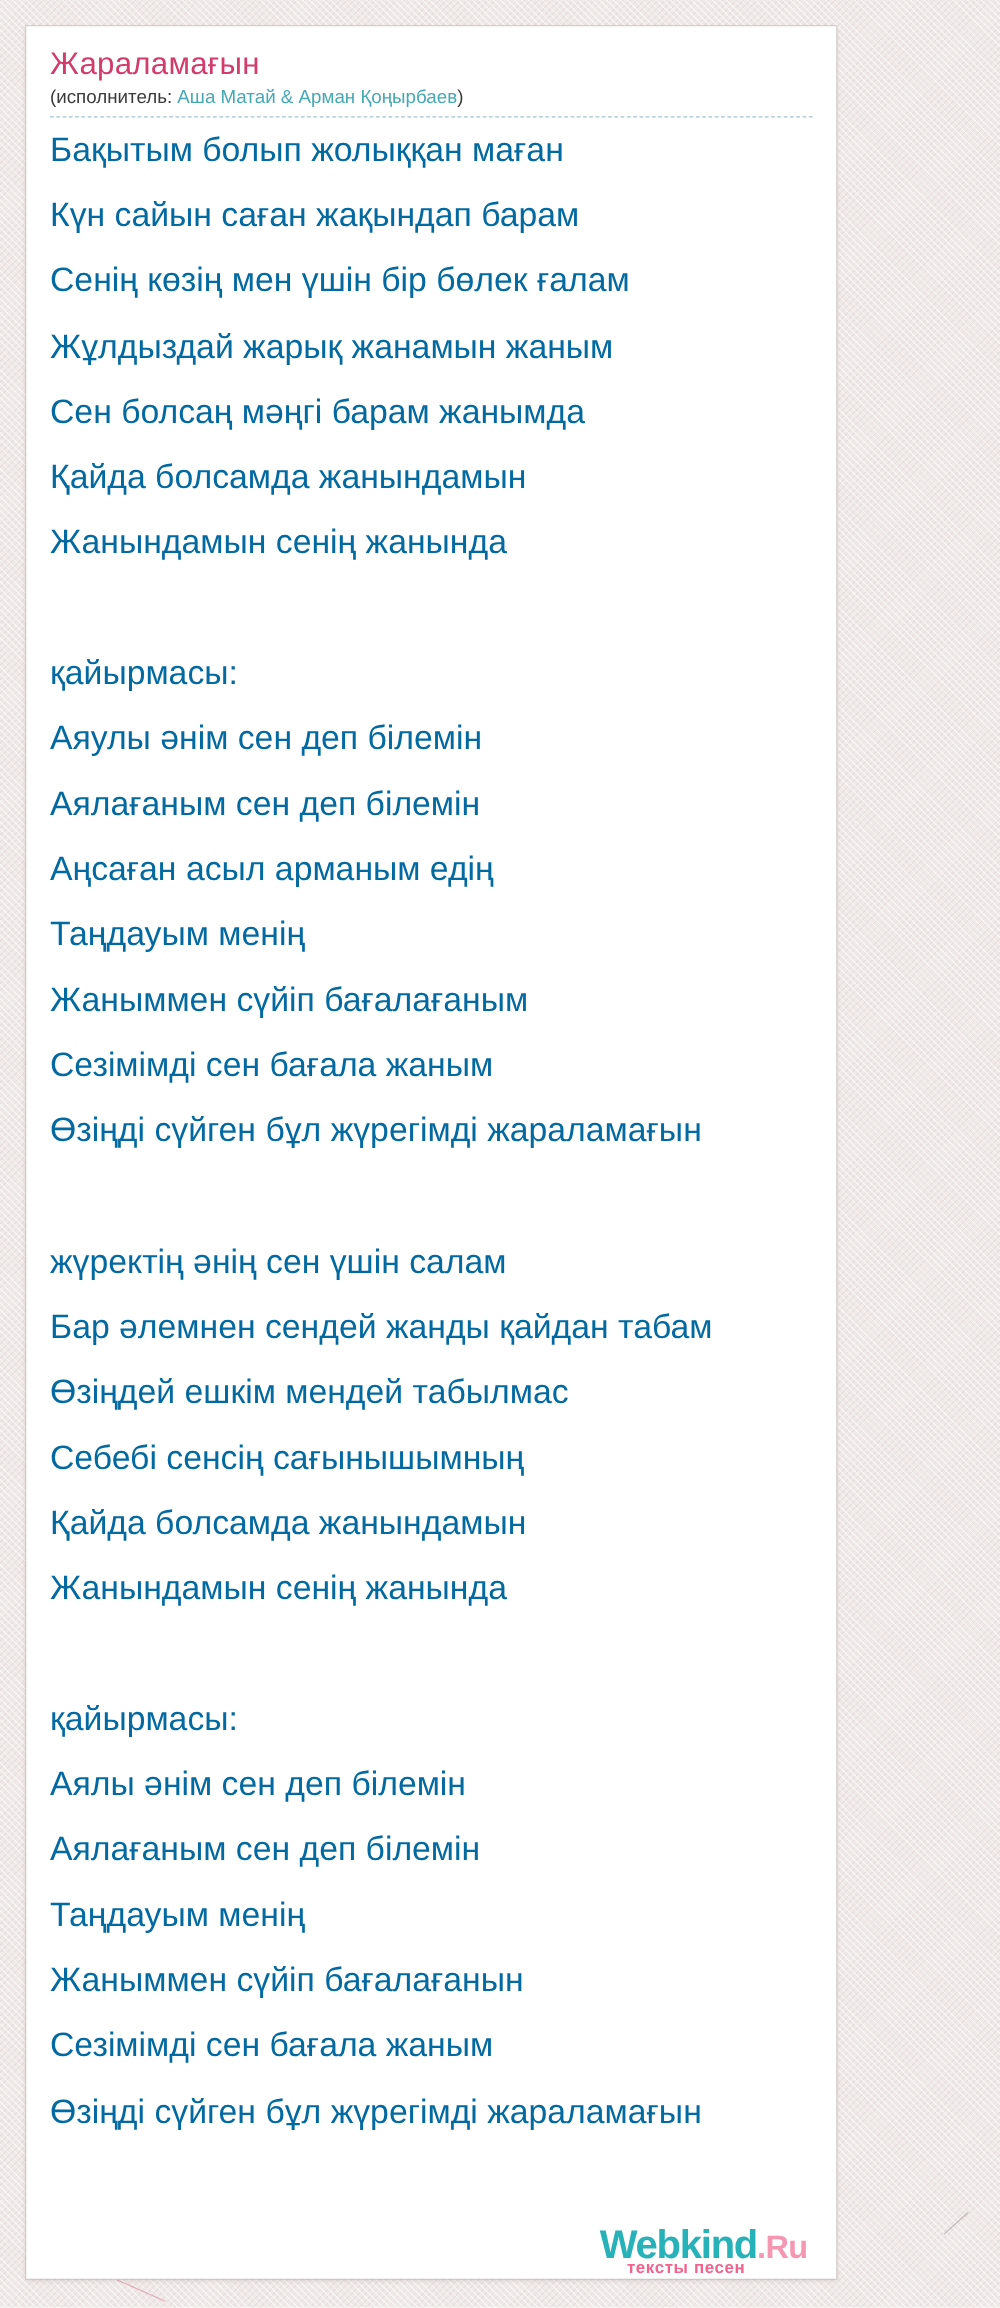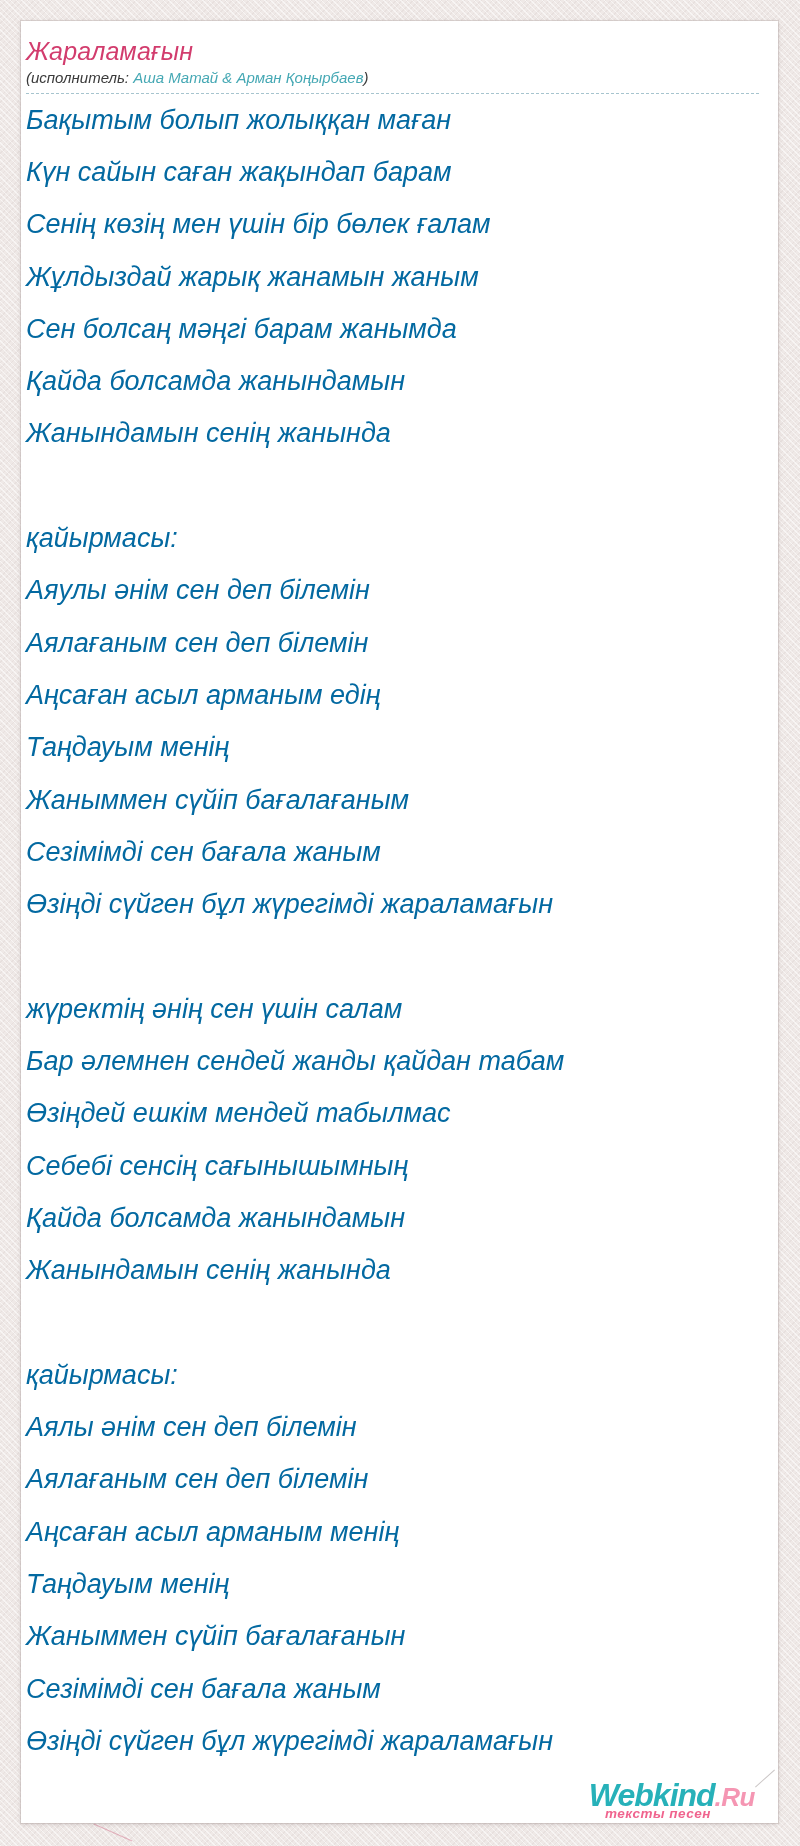"Жараламағын" .card { font-style: italic -> none; padding: 16px 19px 4px 5px -> 16px 19px 4px 19px; width: 757px -> 648px }
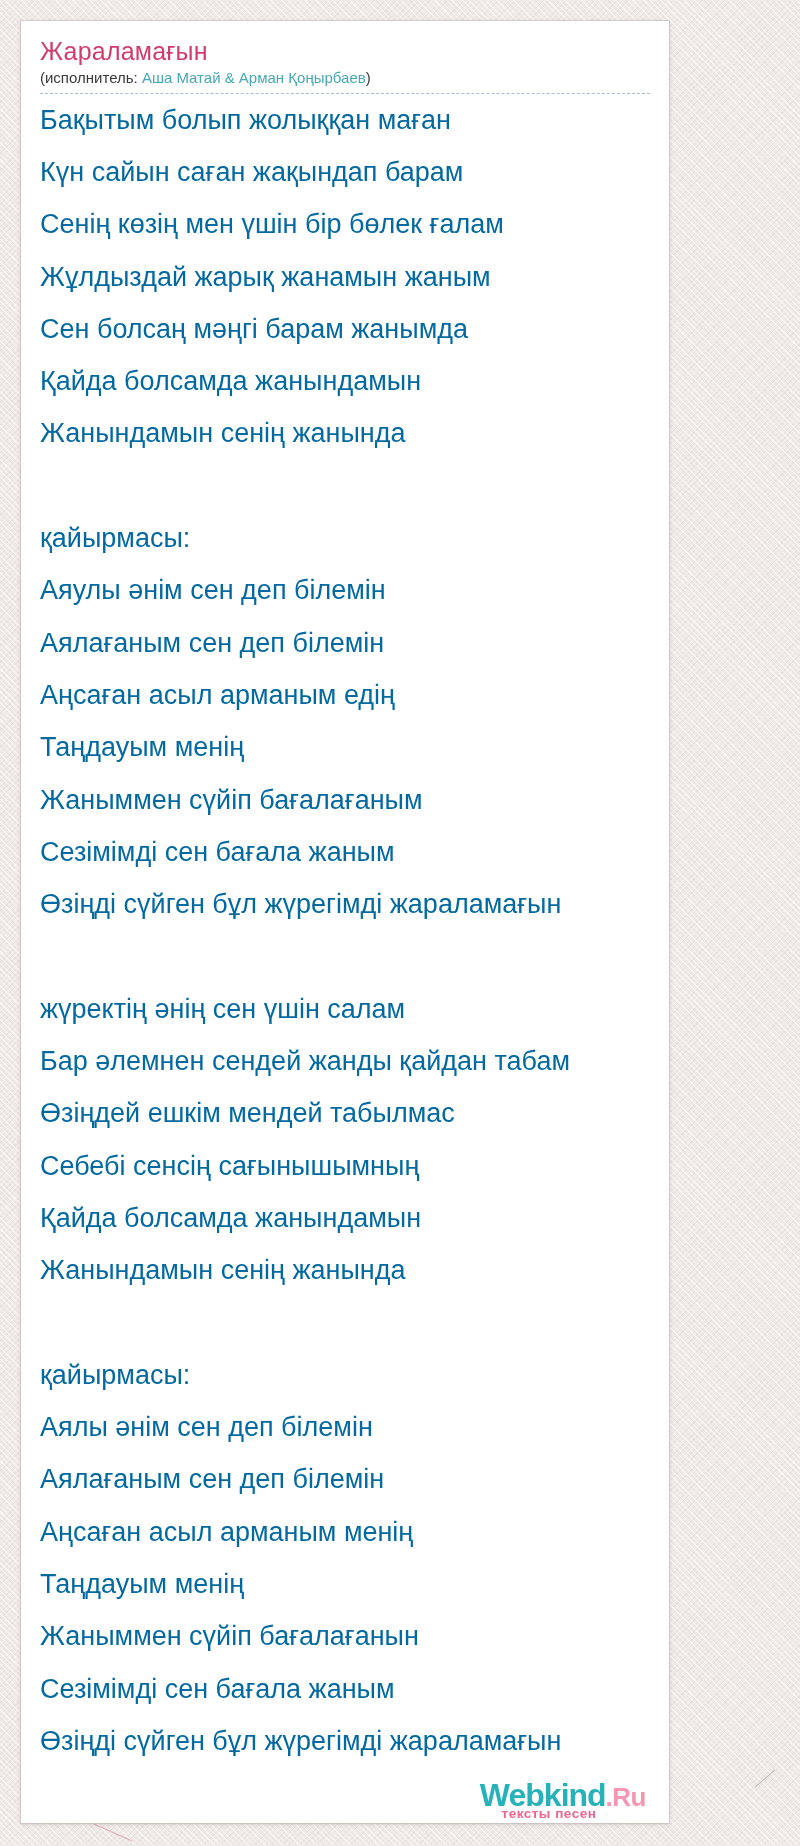"Аңсаған асыл арманым менің" div.line { html: <div>Аңсаған асыл арманым менің</div> -> none }
